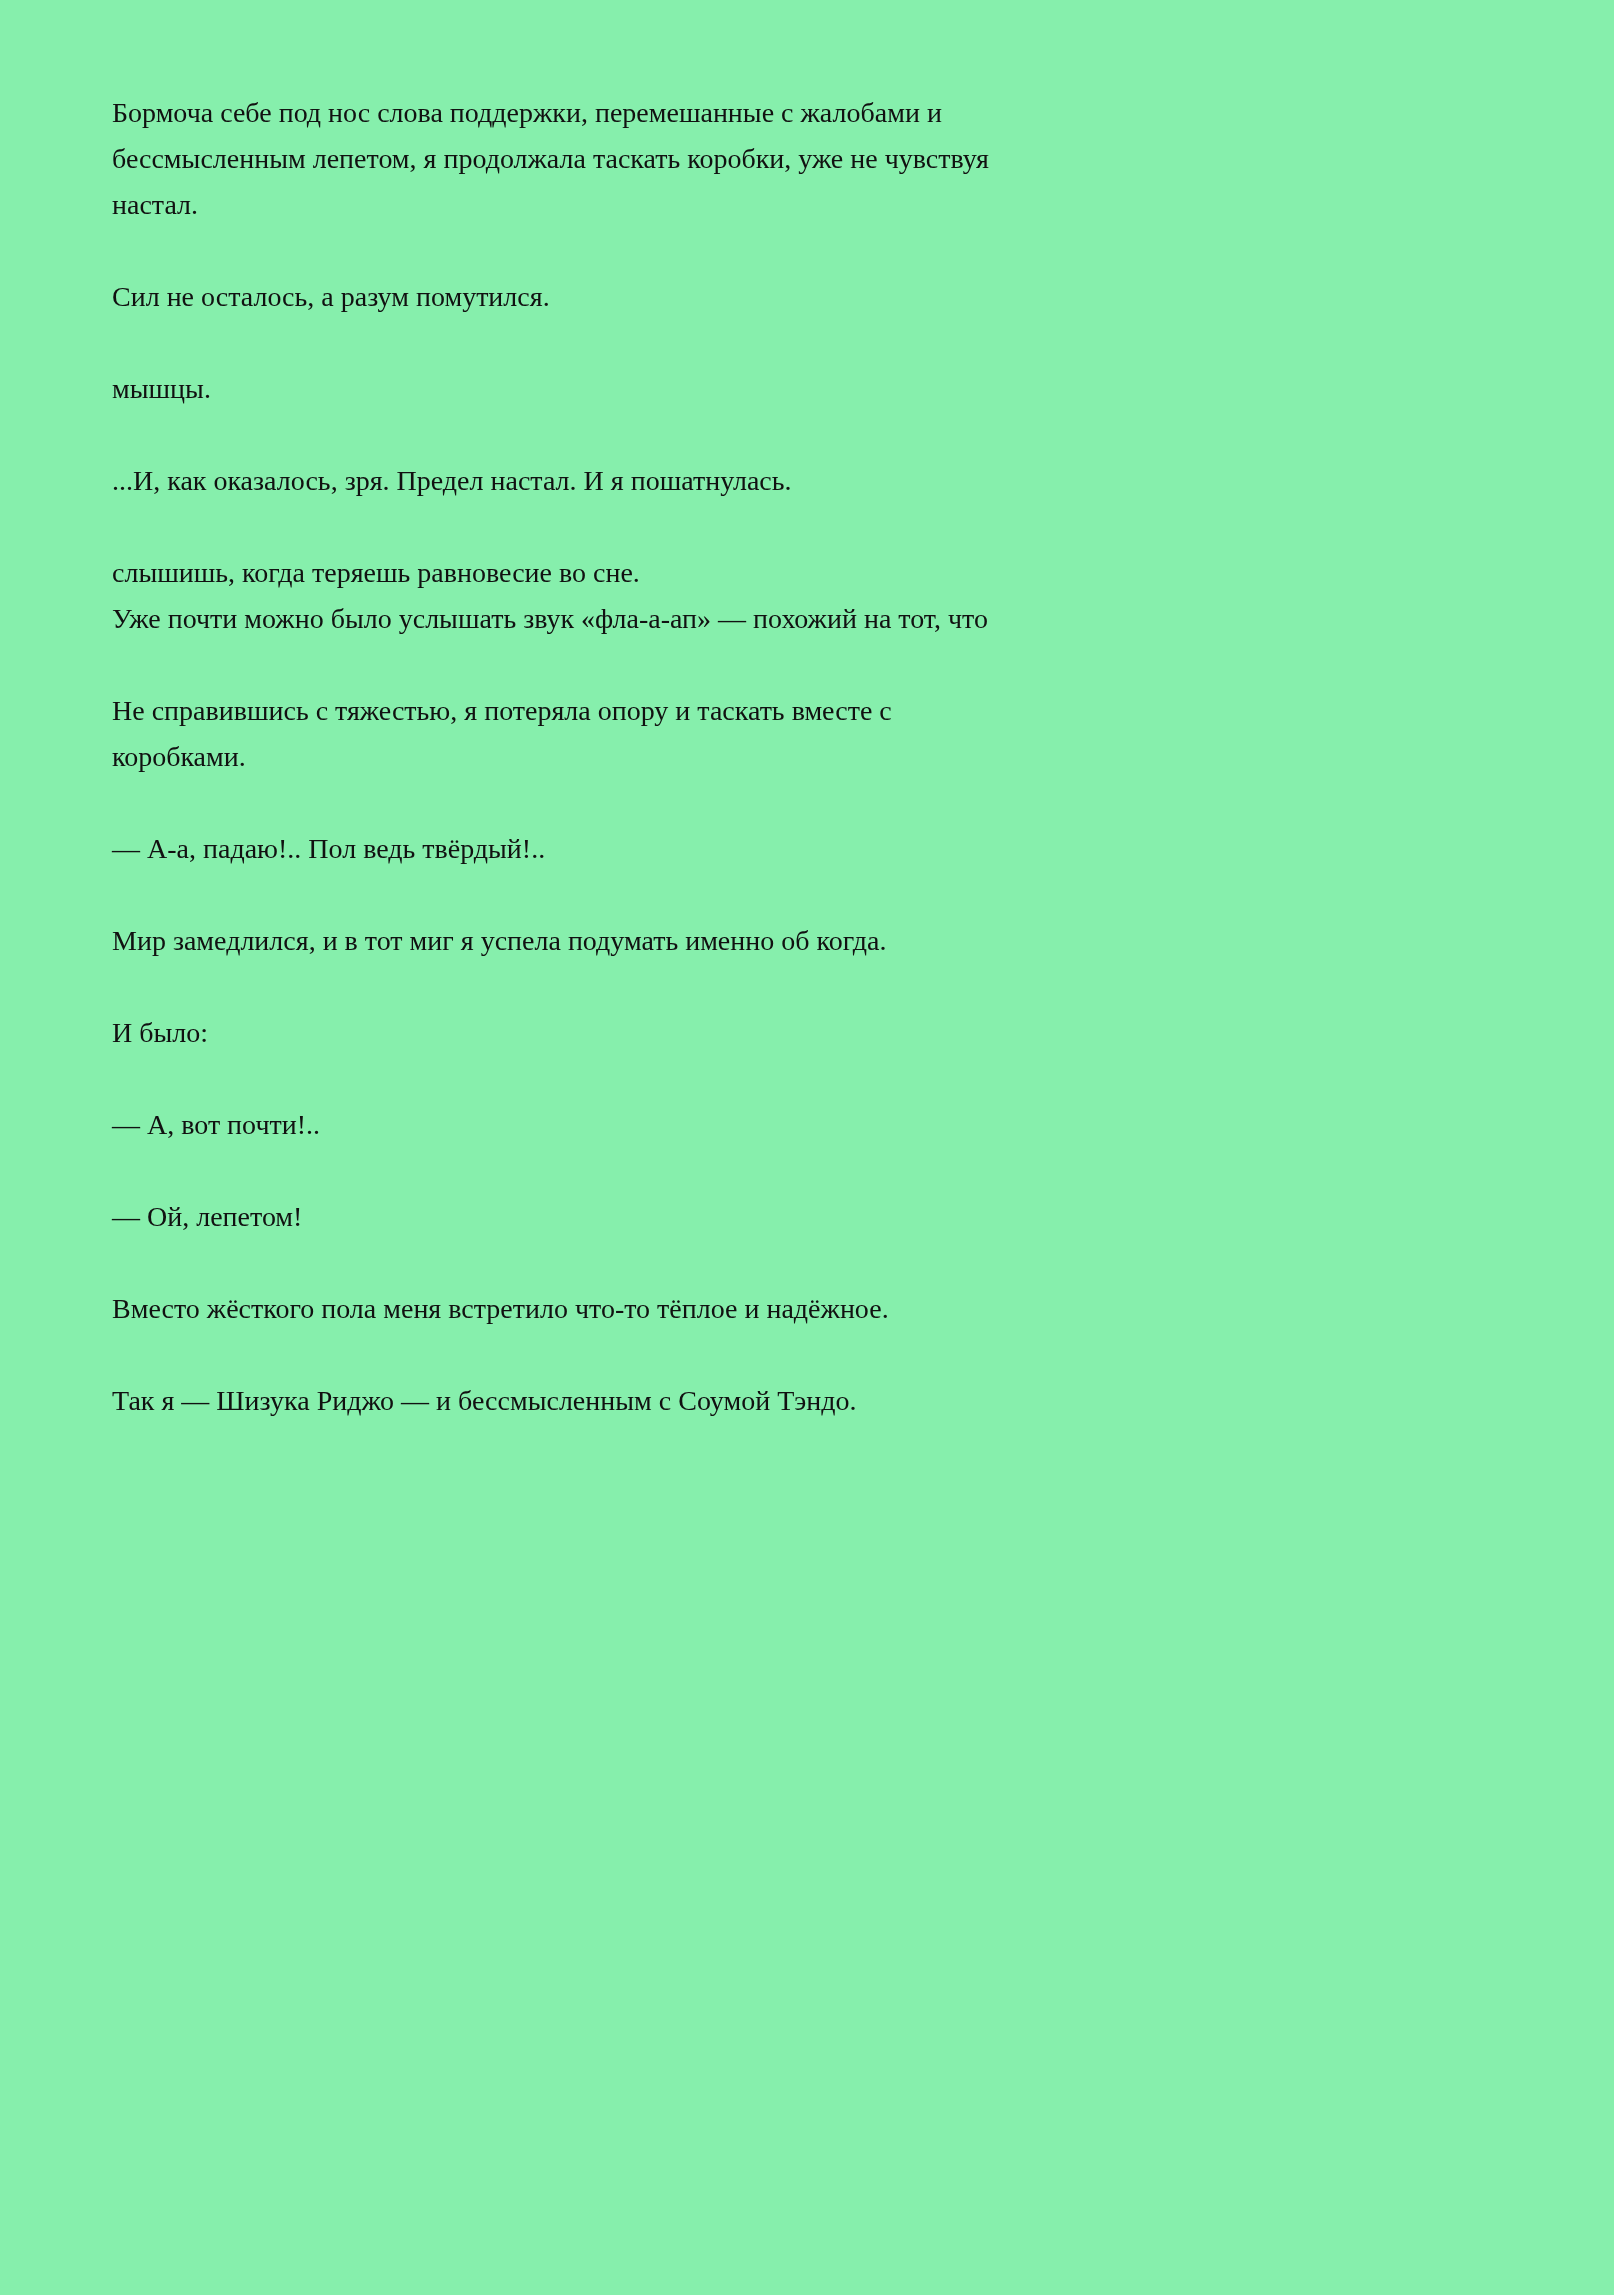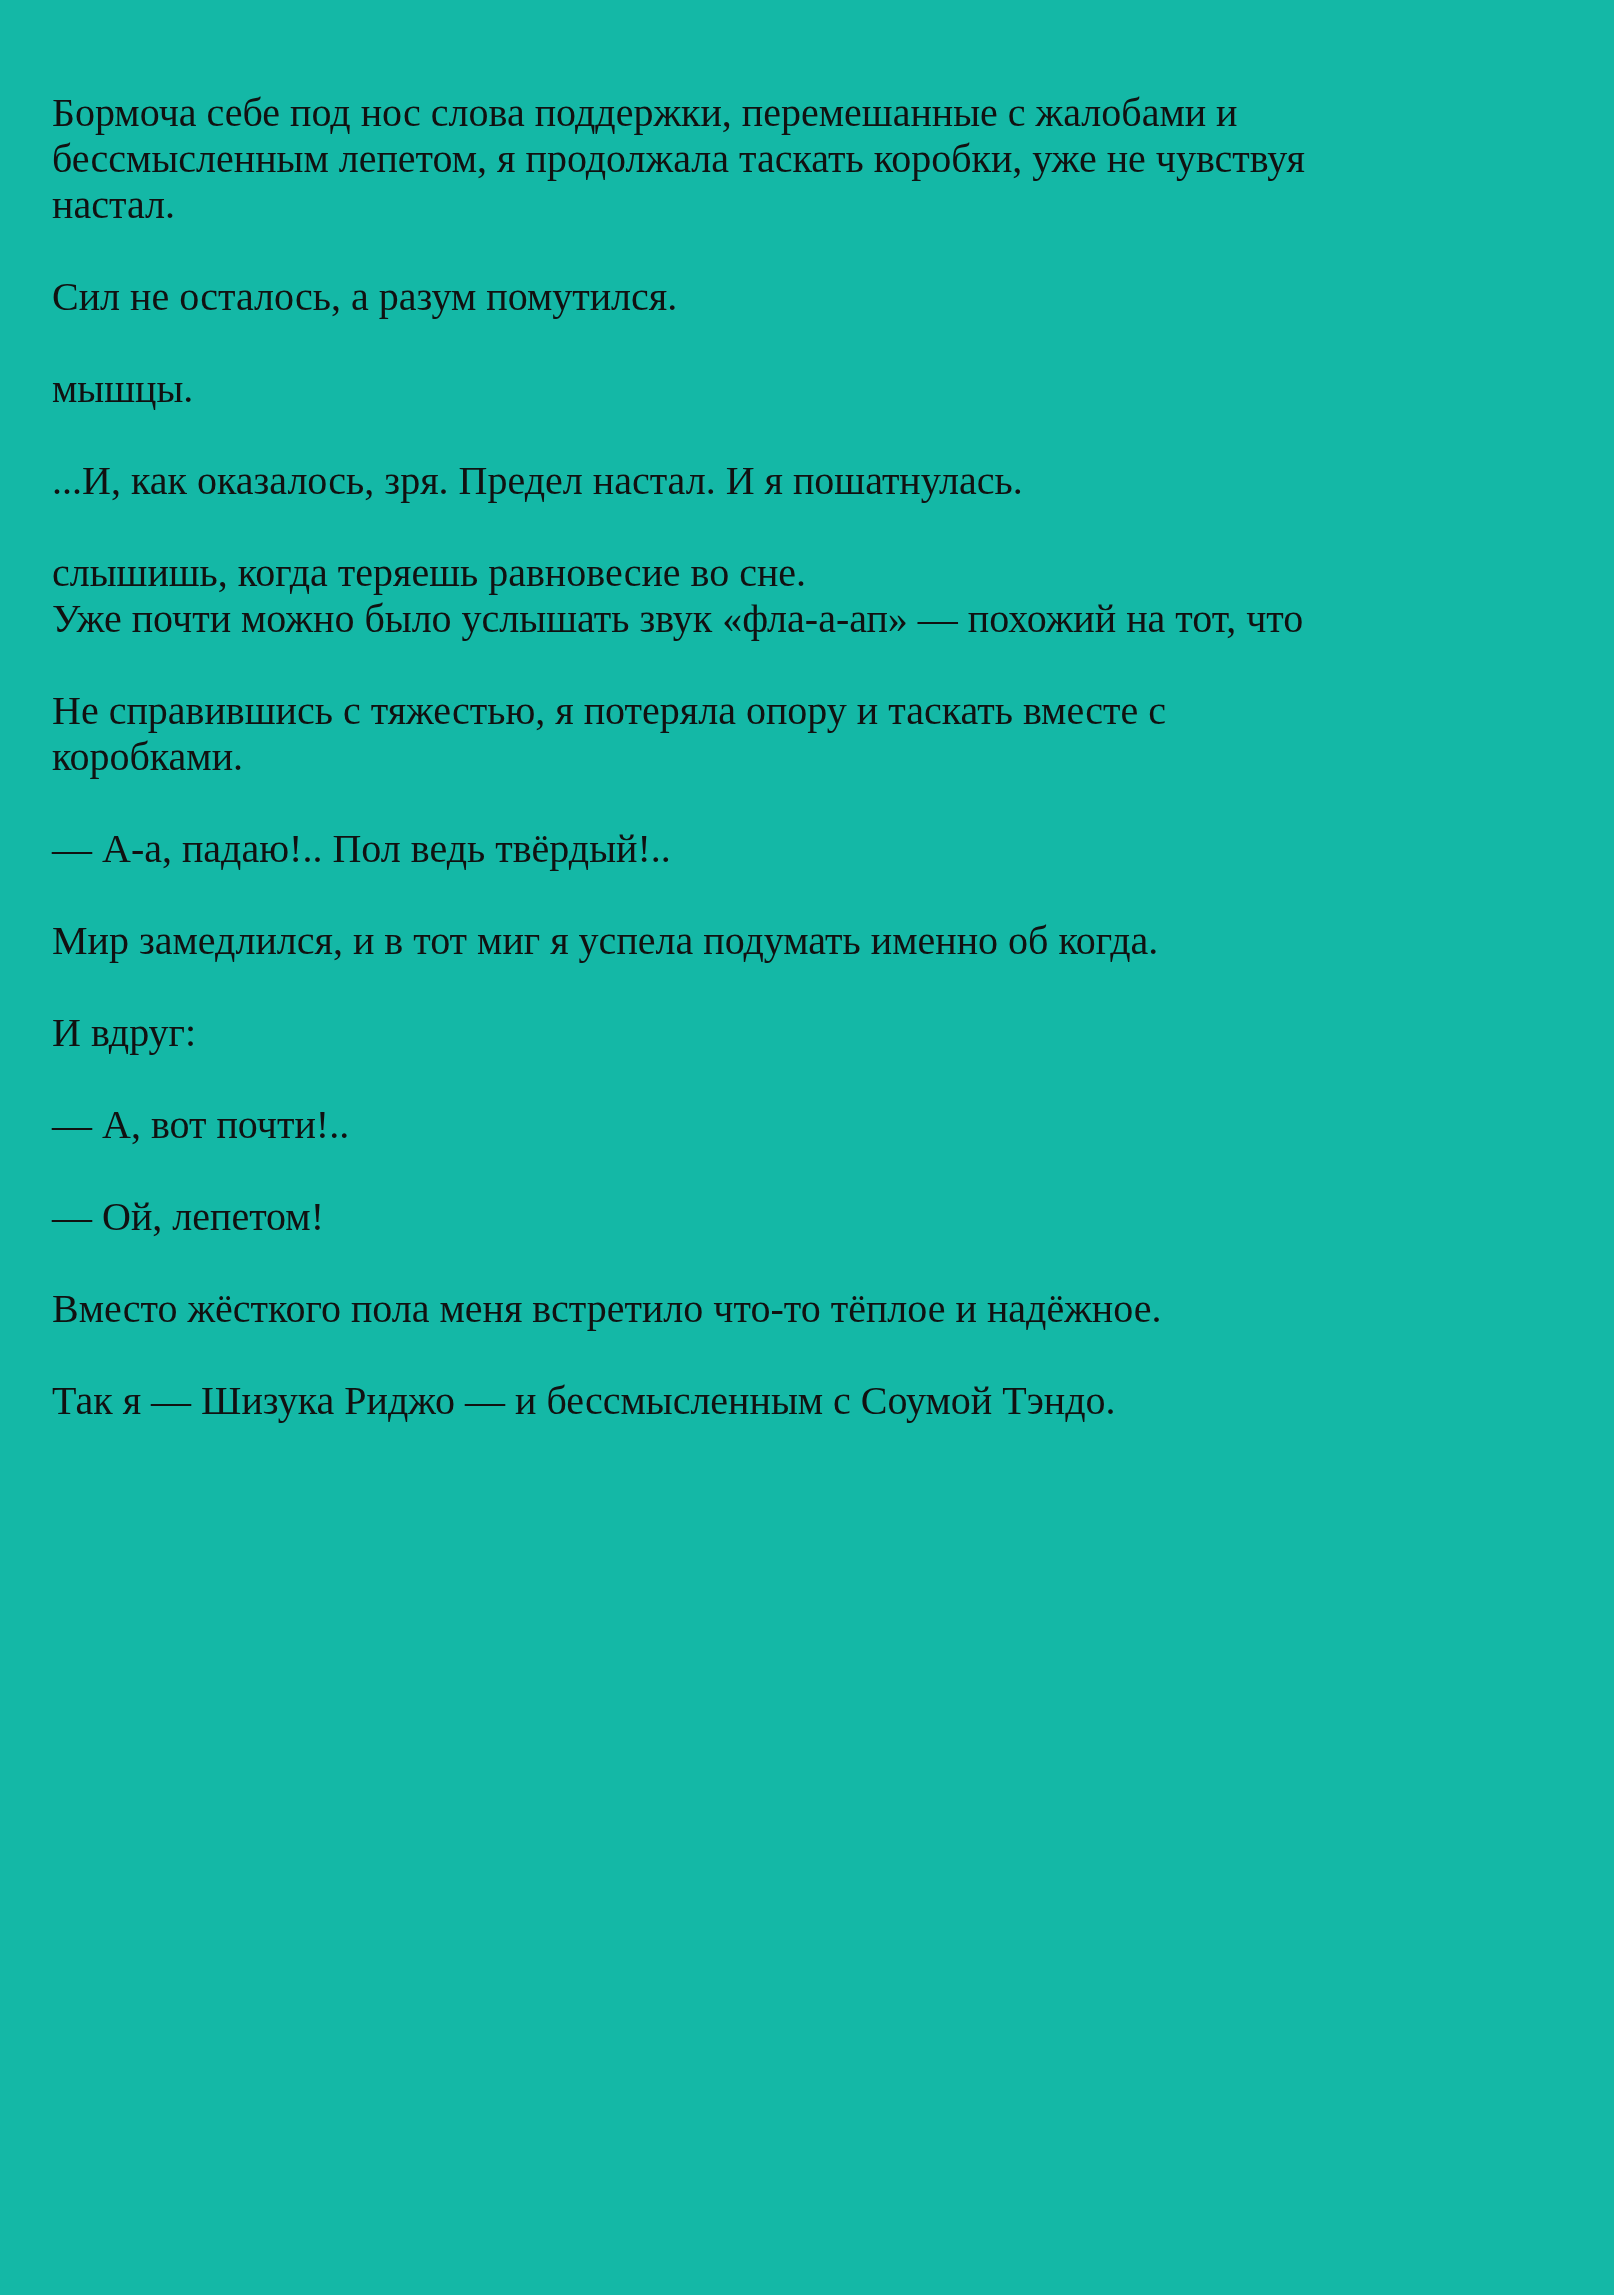"Бормоча себе под нос слова" .page { background: #14b8a6 -> #86efac; font-size: 40px -> 28px; padding: 90px 97px 0 52px -> 90px 97px 0 112px }
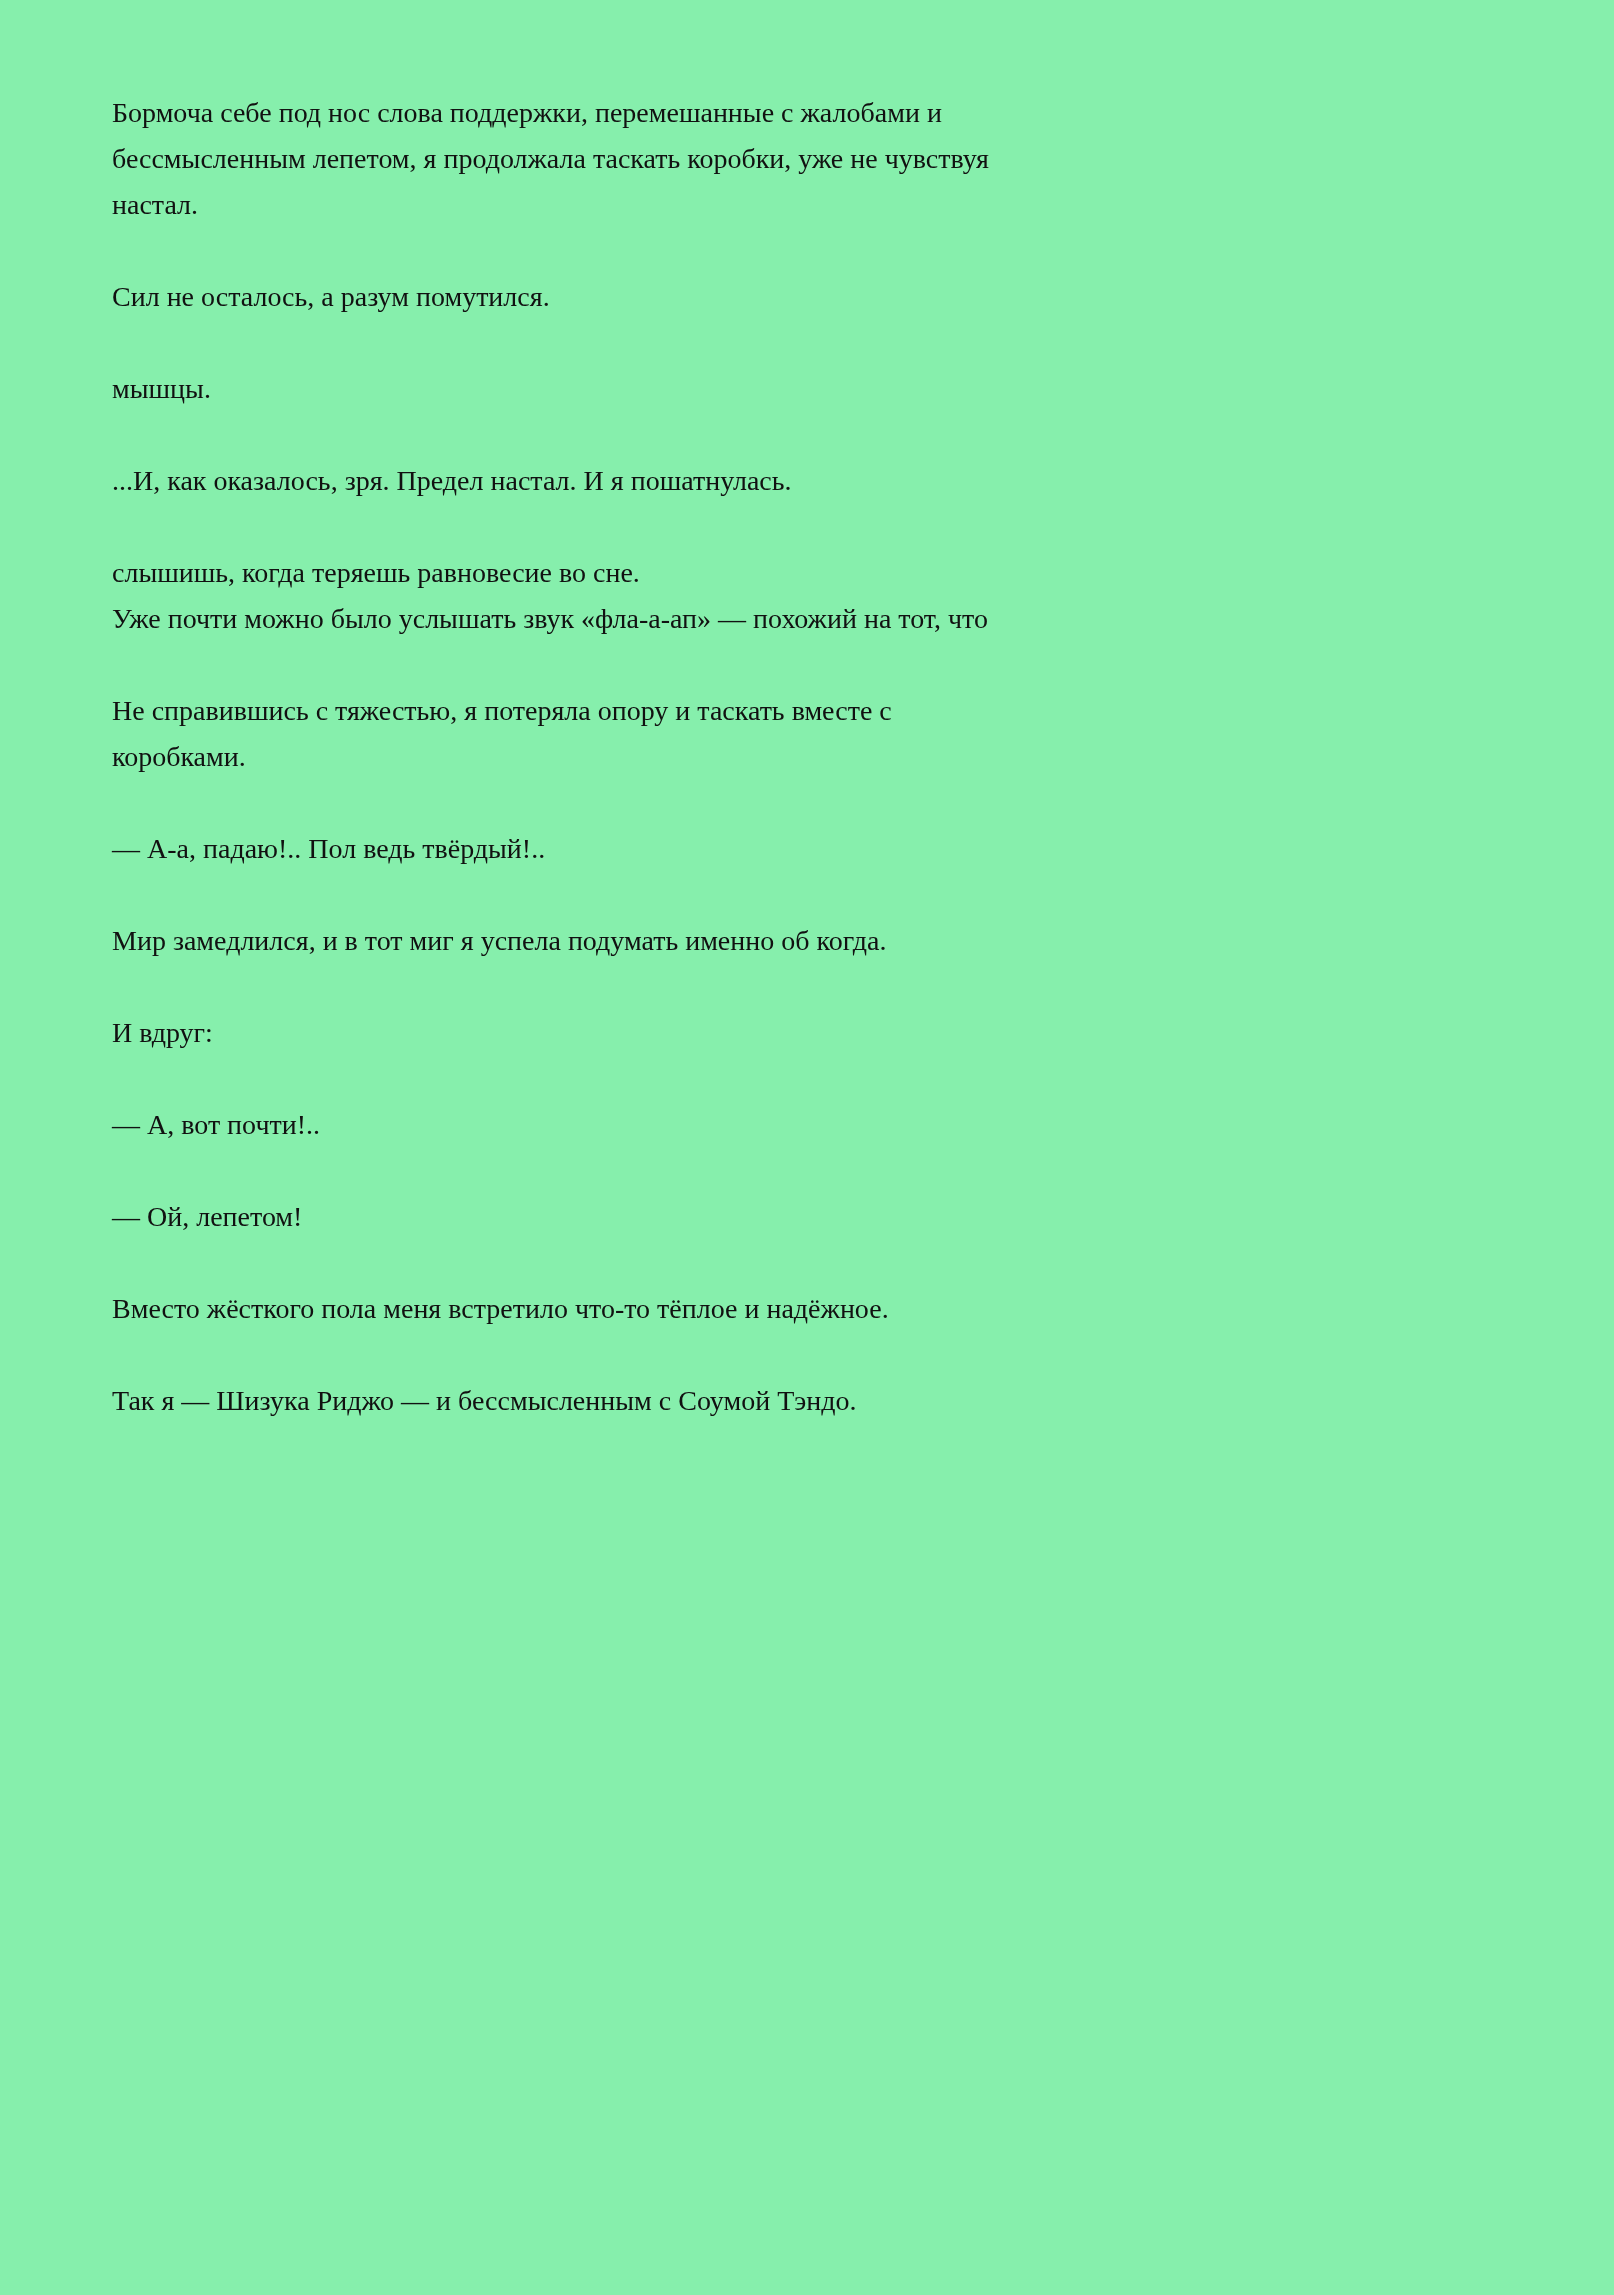"И вдруг:" span.line { text: вдруг -> было }
